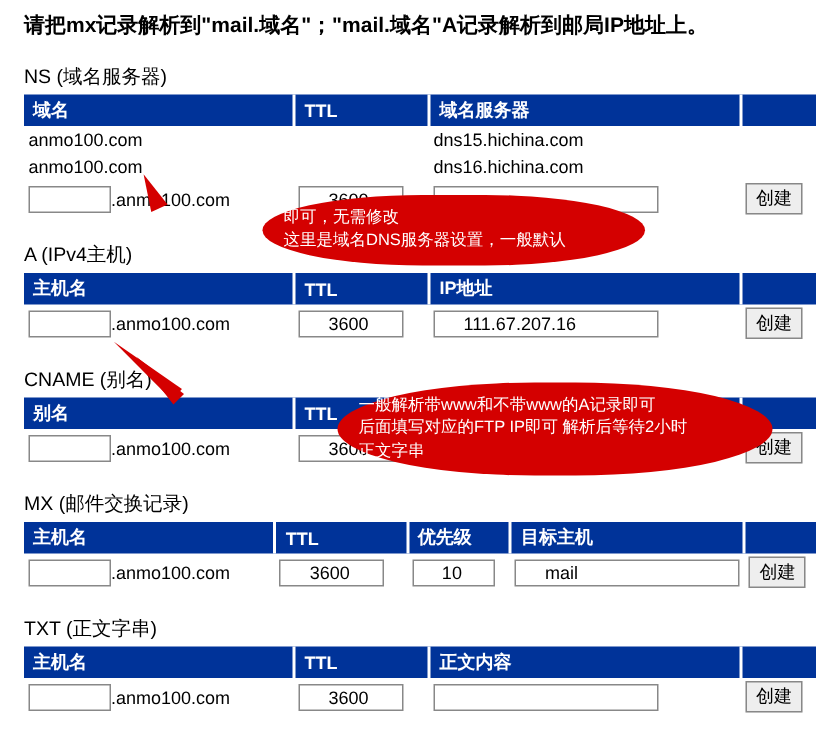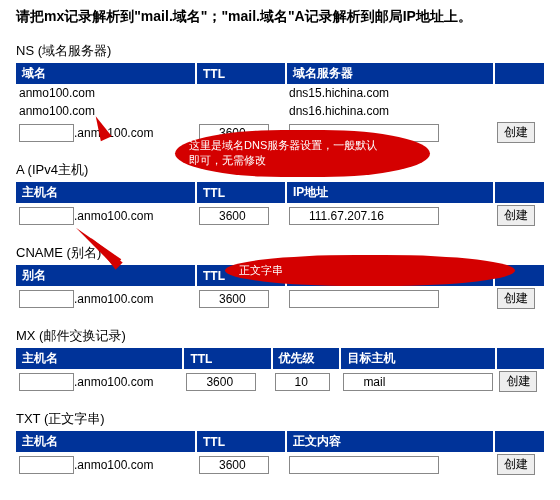"这里是域名DNS服务器设置，一般默认" div { order: before "即可，无需修改" -> after "即可，无需修改" }
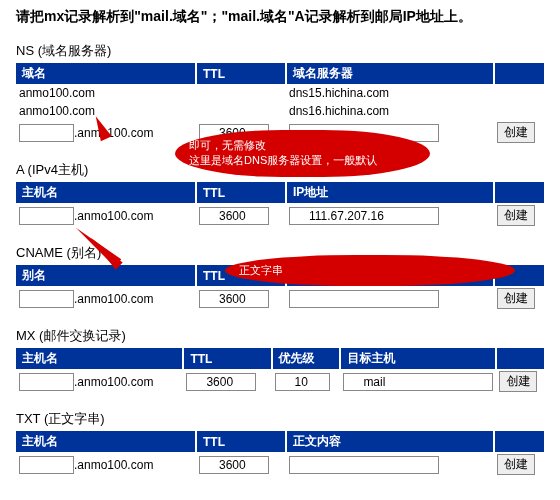"一般解析带www和不带www的A记录即可" div { html: none -> <div>一般解析带www和不带www的A记录即可</div> }
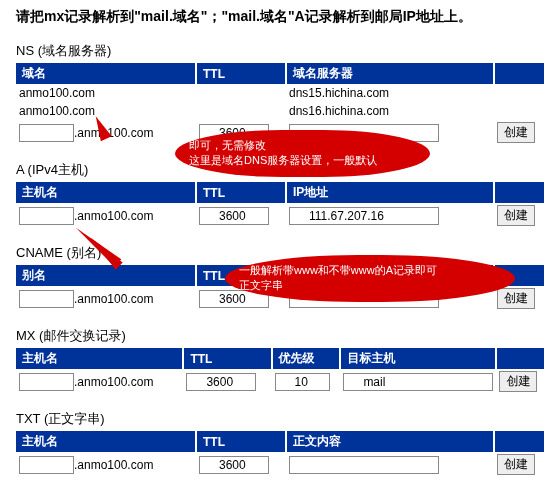"后面填写对应的FTP IP即可 解析后等待2小时" div { html: none -> <div>后面填写对应的FTP IP即可 解析后等待2小时</div> }
